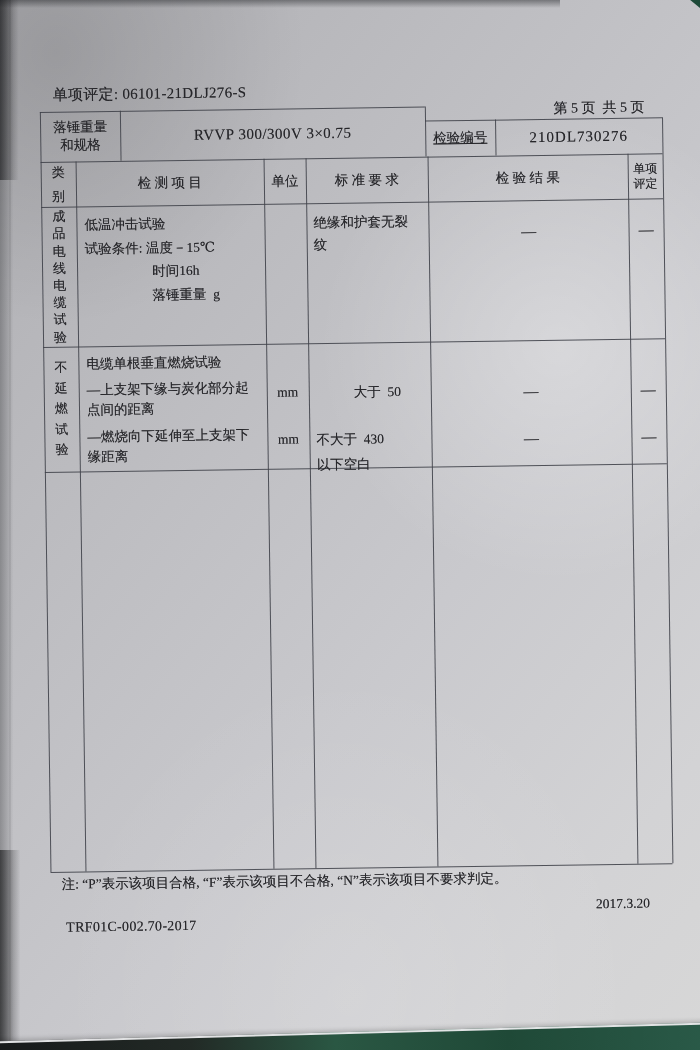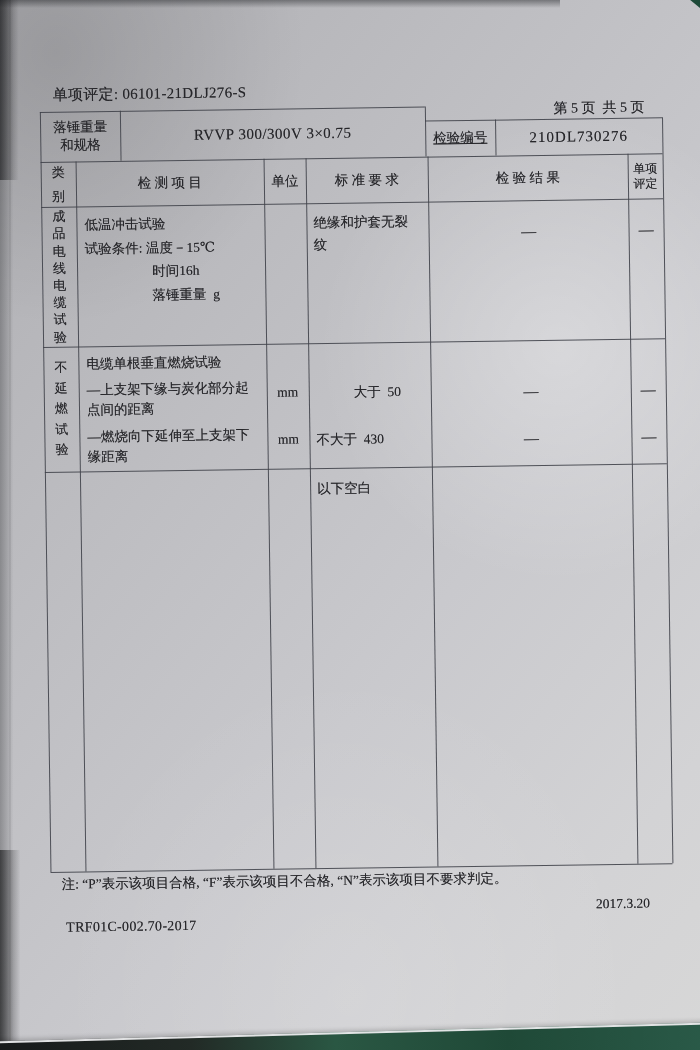"以下空白" div.abs { top: 372px -> 348px }
